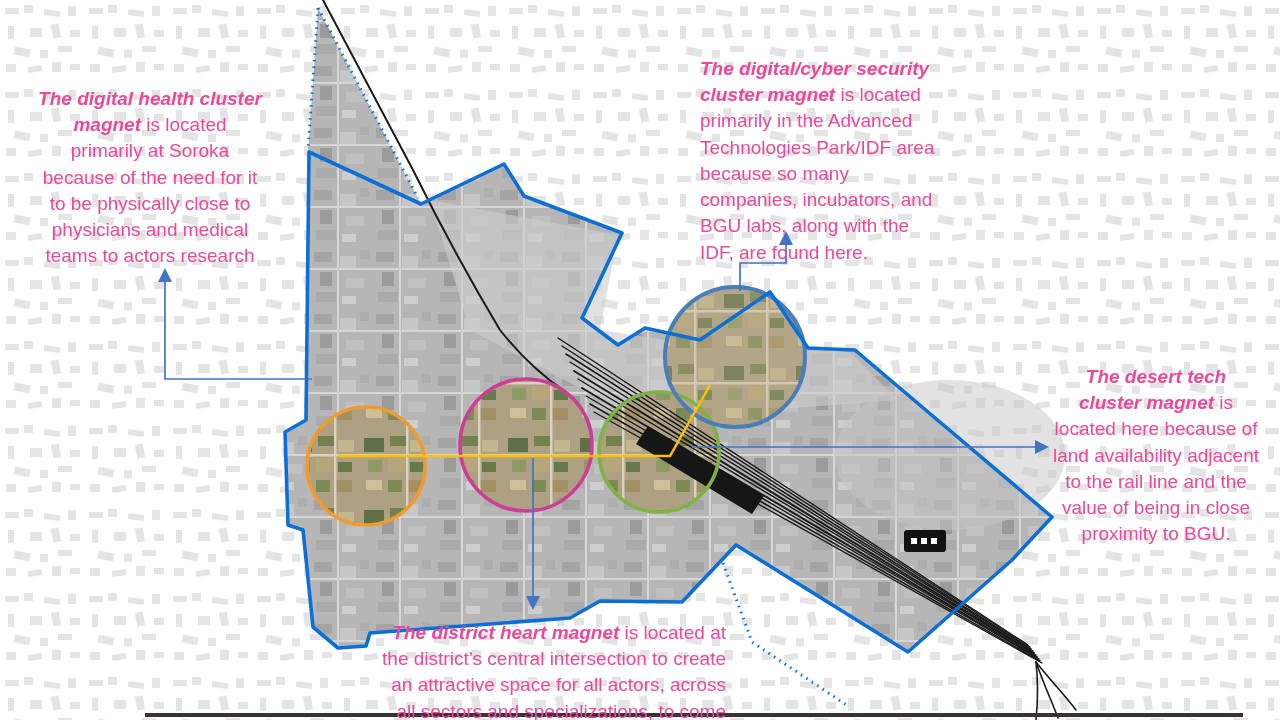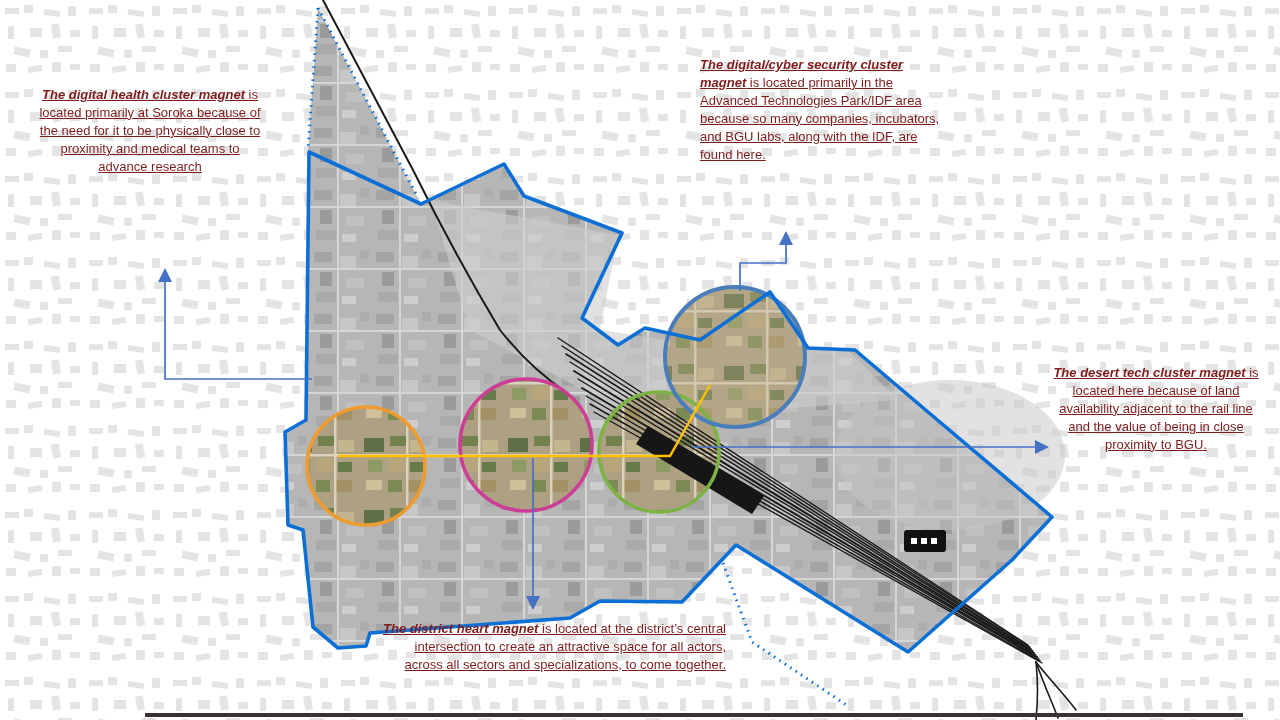"The digital/cyber security cluster" .annotation { color: #7f1d1d -> #ec4899; font-size: 13px -> 19px; text-decoration: underline -> none }
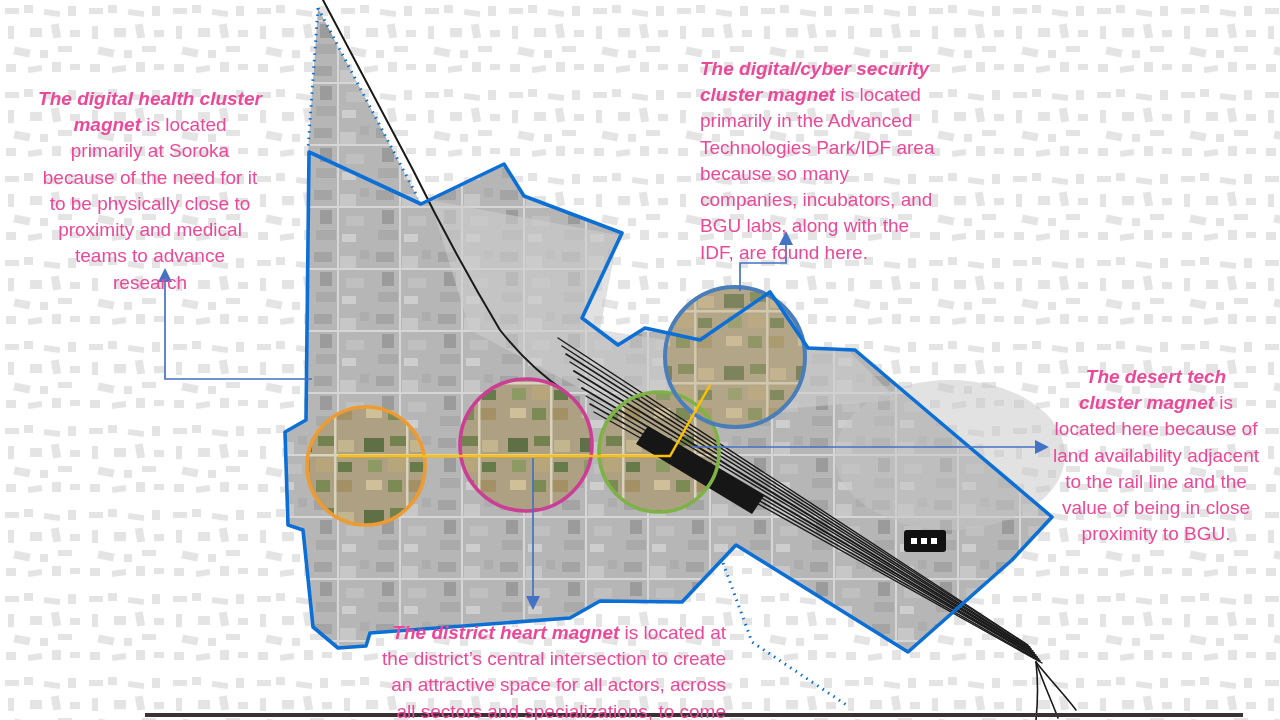"is located primarily at Soroka" span { text: proximity and medical teams to advance -> physicians and medical teams to actors }
